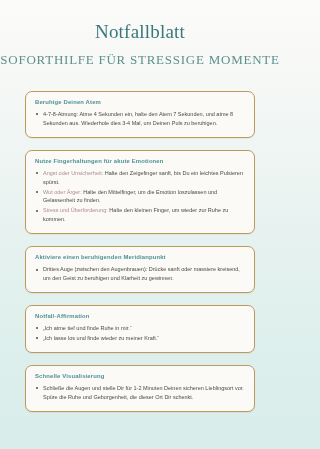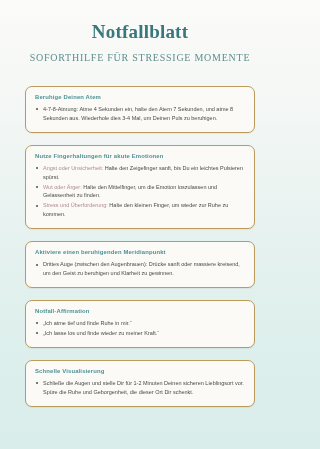"Notfallblatt" .title { font-weight: bold -> normal }
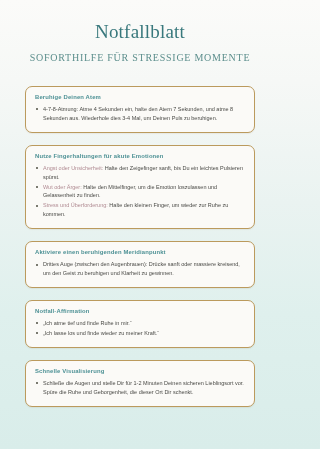"SOFORTHILFE FÜR STRESSIGE MOMENTE" .subtitle { font-size: 10px -> 13px }
